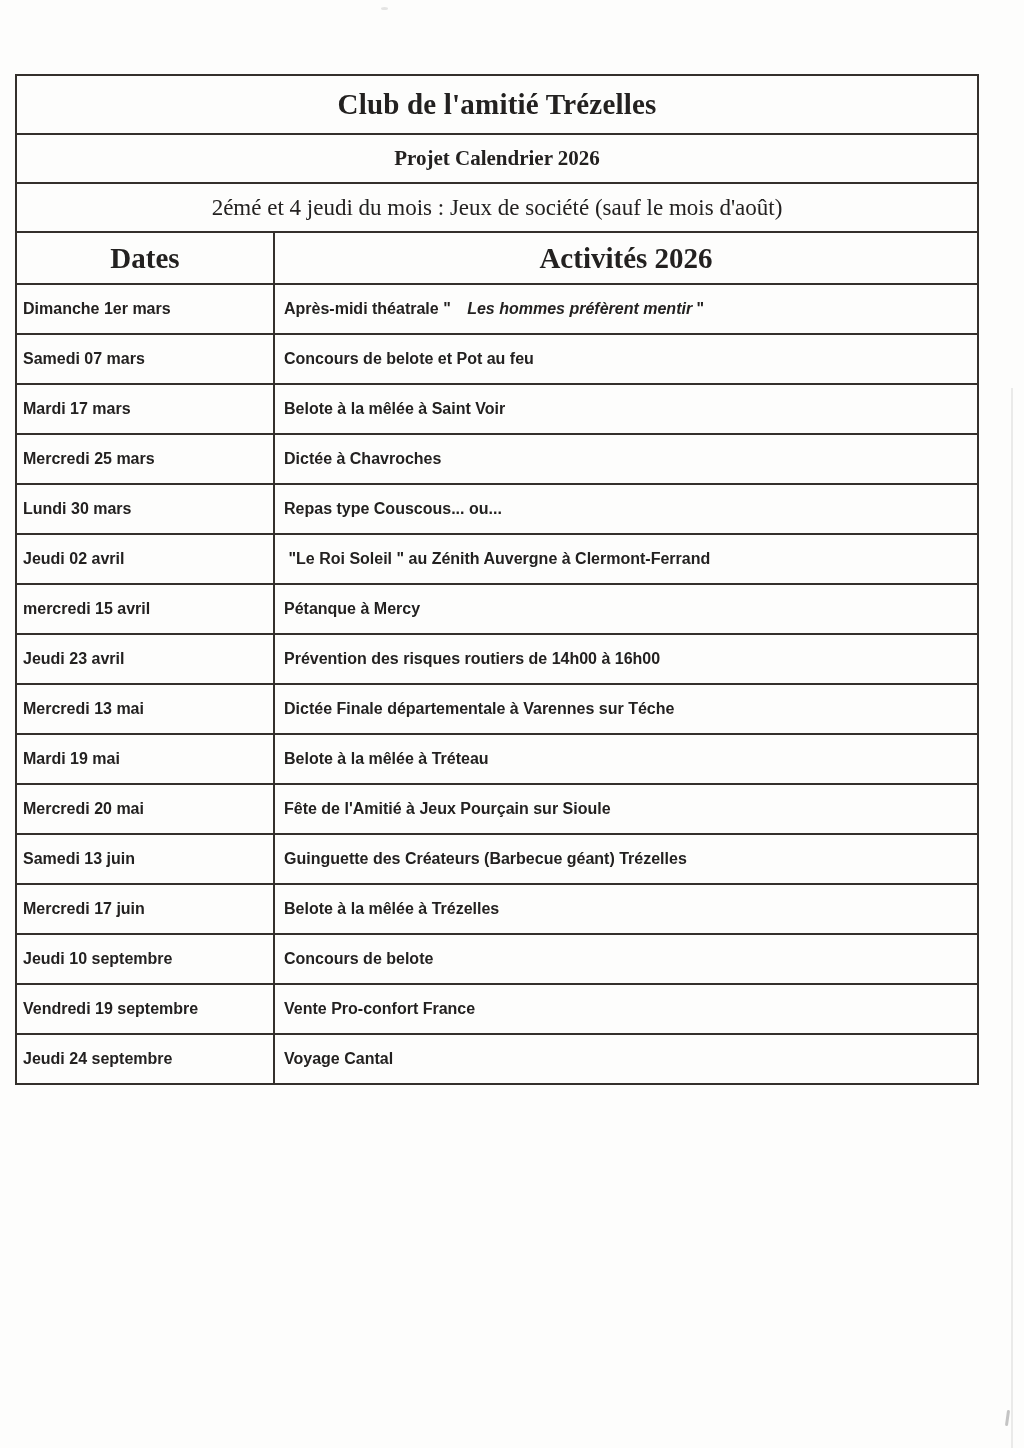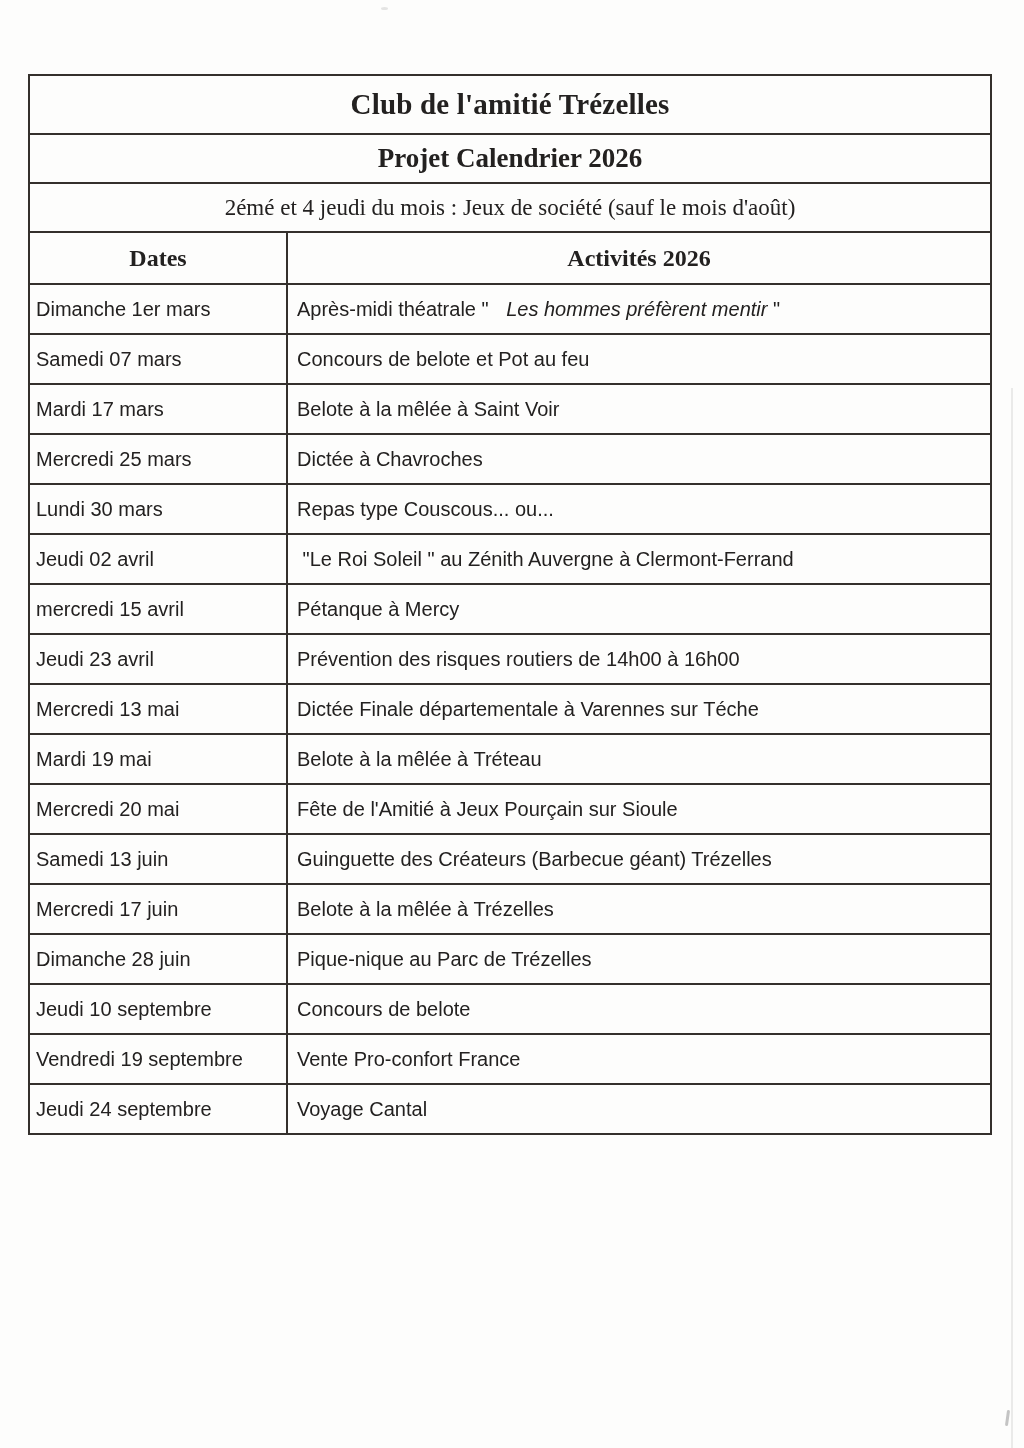"Club de l'amitié Trézelles" .doc-table { left: 28px -> 15px }
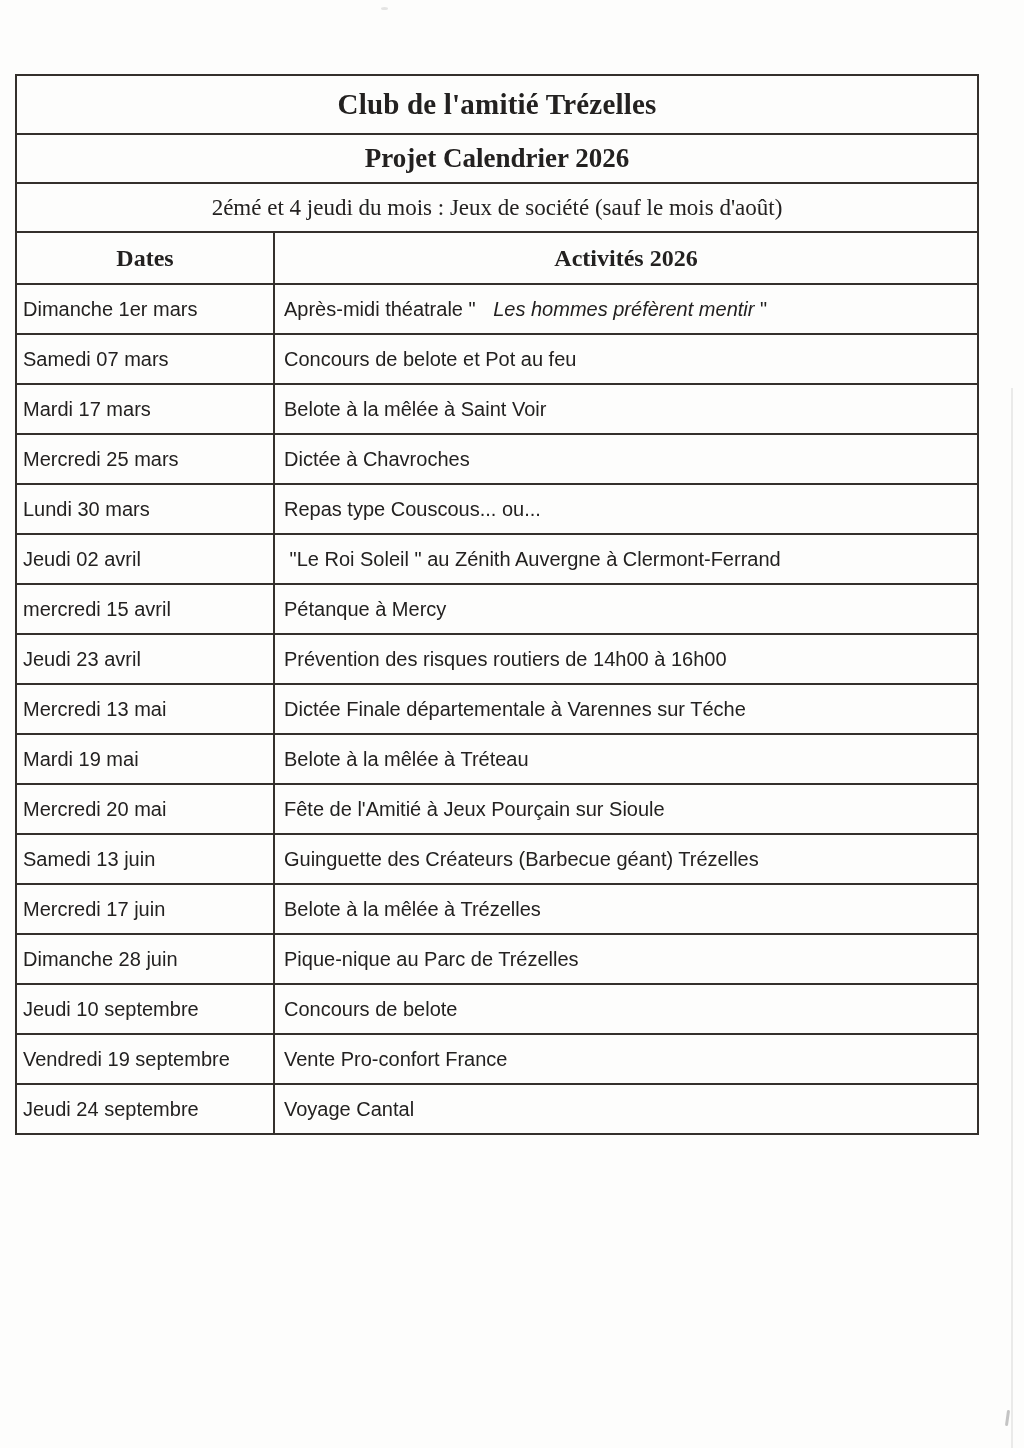"Projet Calendrier 2026" .subtitle-row td { font-size: 27px -> 21px }
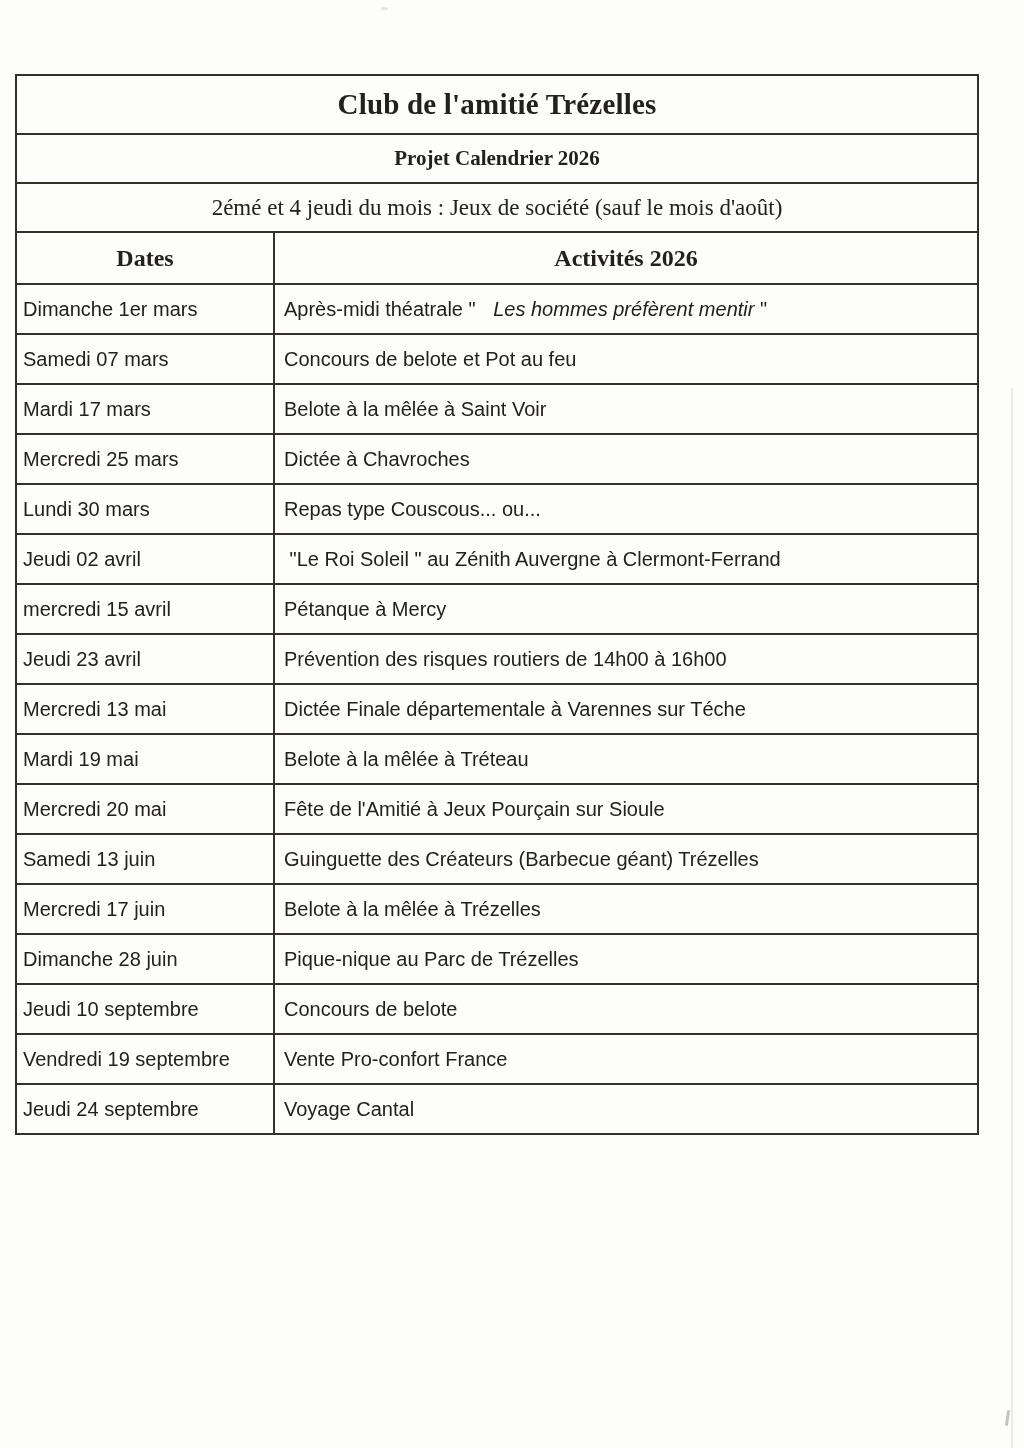"Dates" .header-row td { font-size: 24px -> 29px }
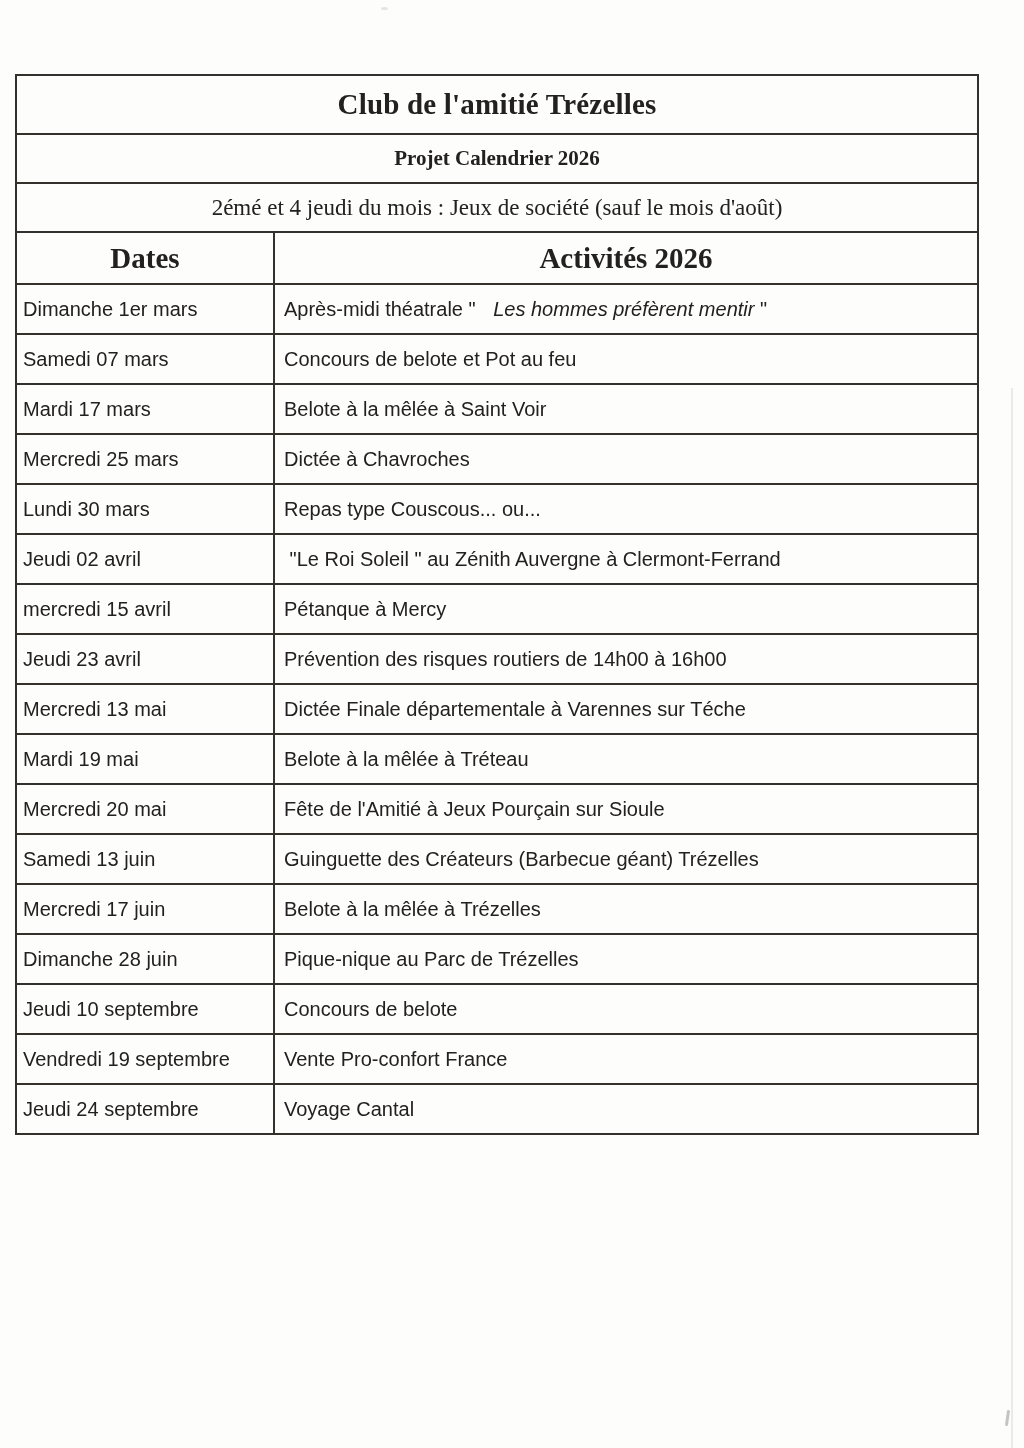"Dimanche 1er mars" .data-row td { font-size: 20px -> 16px; font-weight: none -> bold }
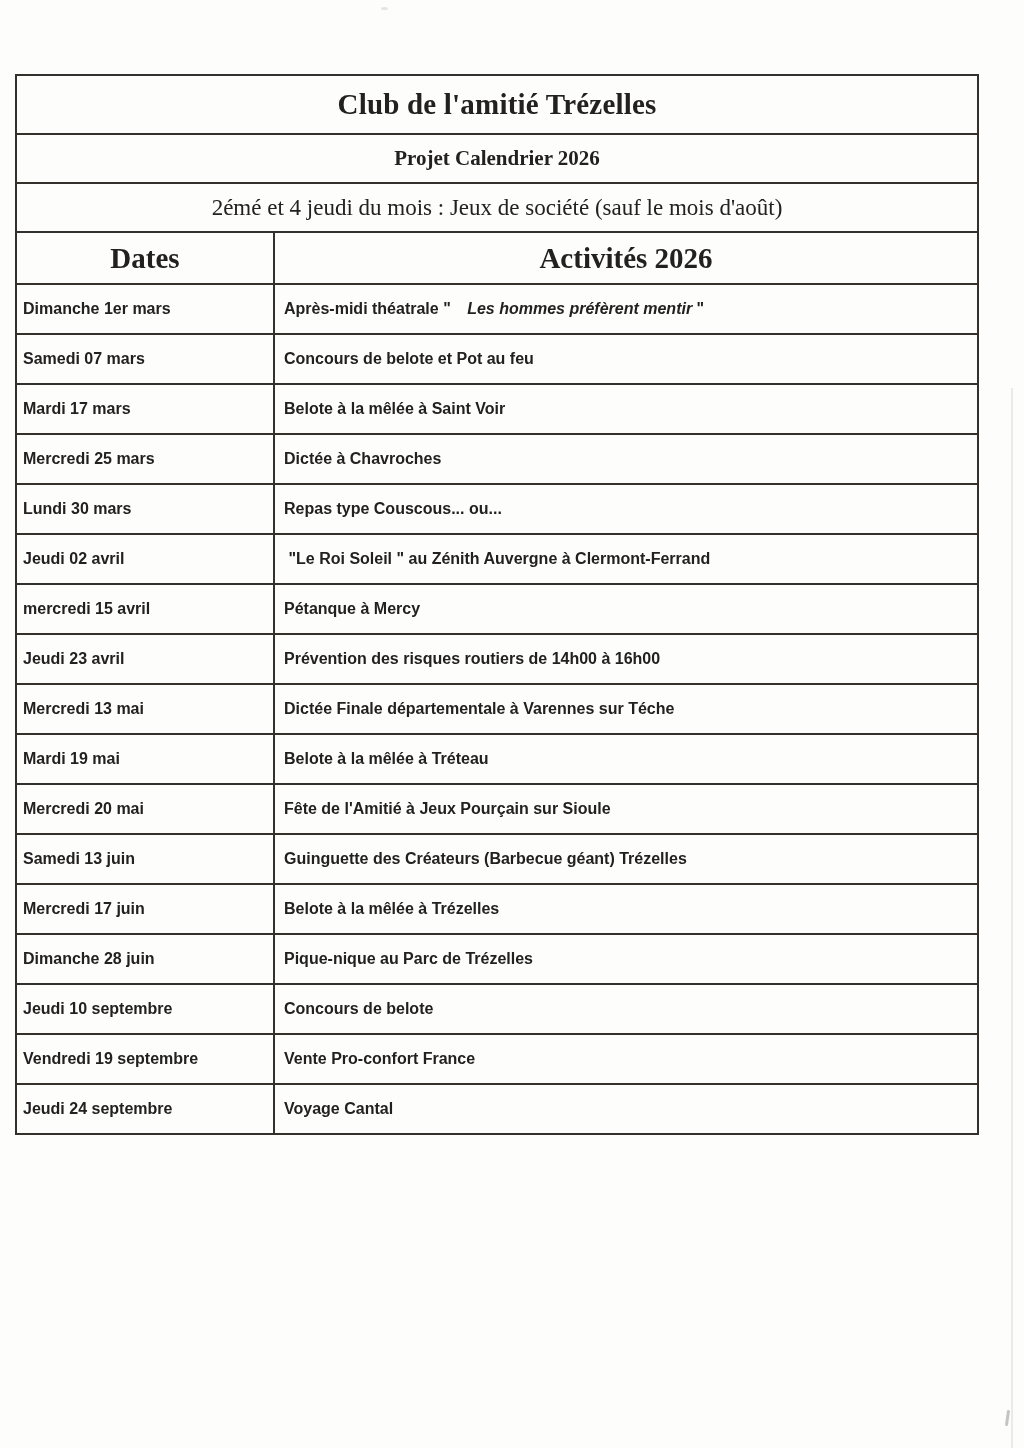"Dimanche 28 juin" tr.data-row { html: <tr> <td>Dimanche 28 juin</td> <td><span>Pique-nique au Parc de Trézelles</span></td> </tr> -> none }
